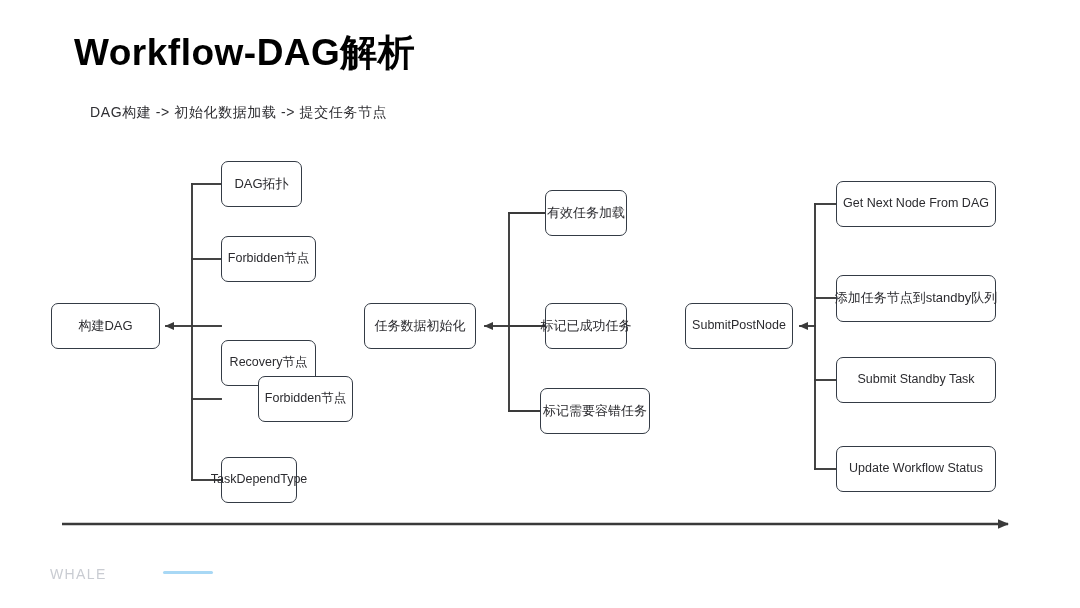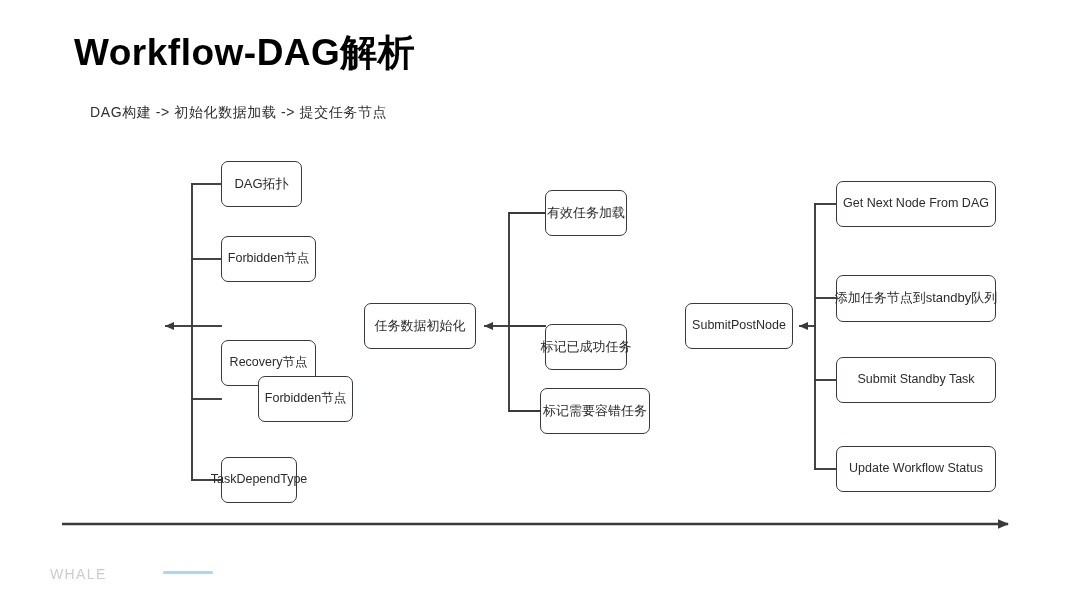"构建DAG" div.node { html: none -> <div>构建DAG</div> }
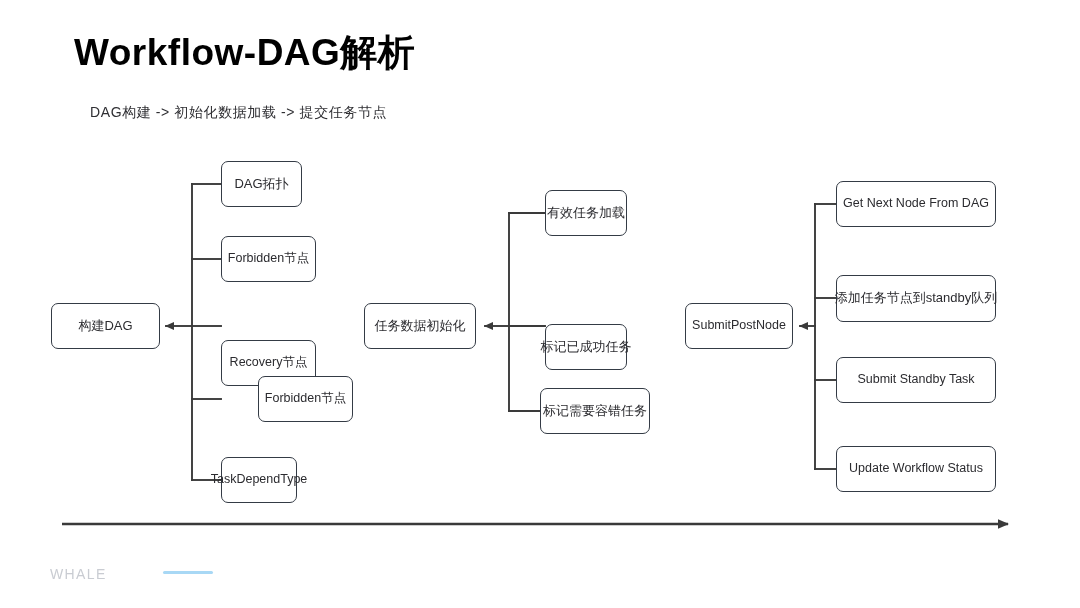"标记已成功任务" div.node { margin-top: 21px -> none }
